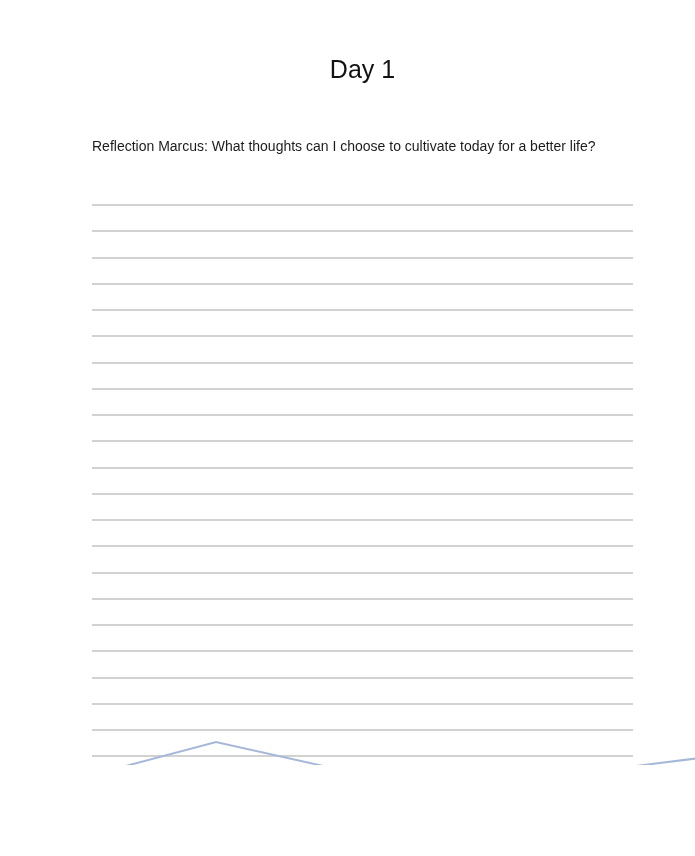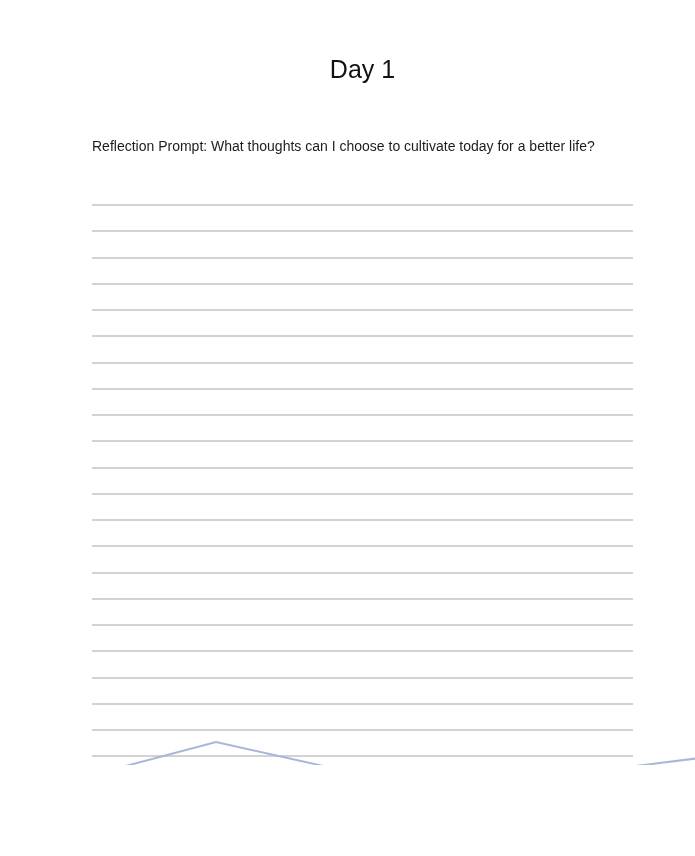"Reflection Prompt: What thoughts can" p.prompt { text: Prompt -> Marcus }
